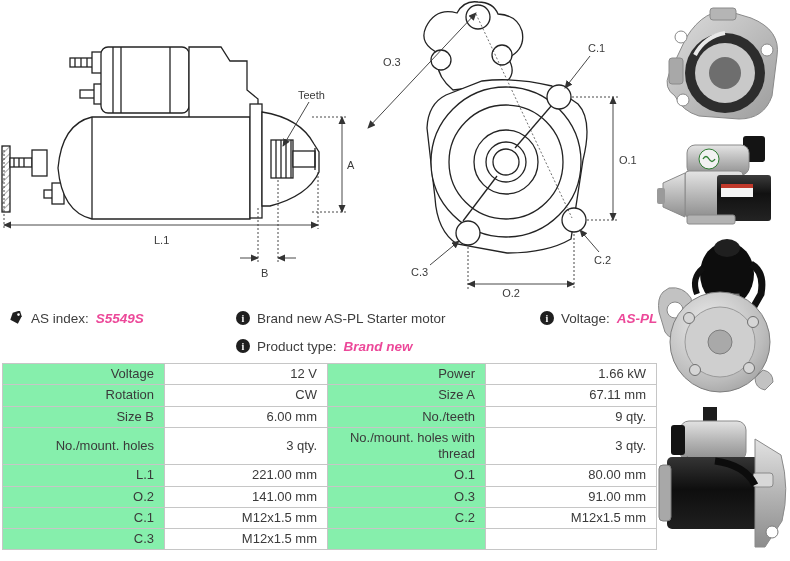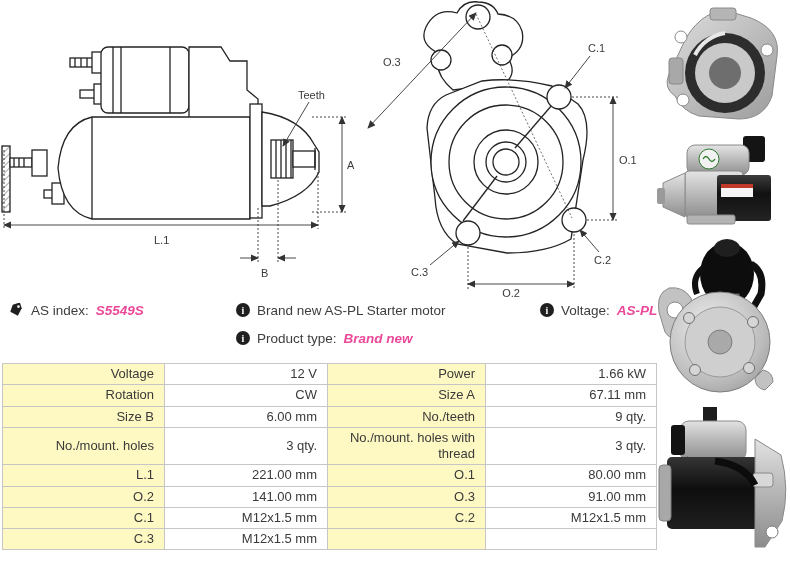"AS index:" .icol { top: 0 -> 8px }
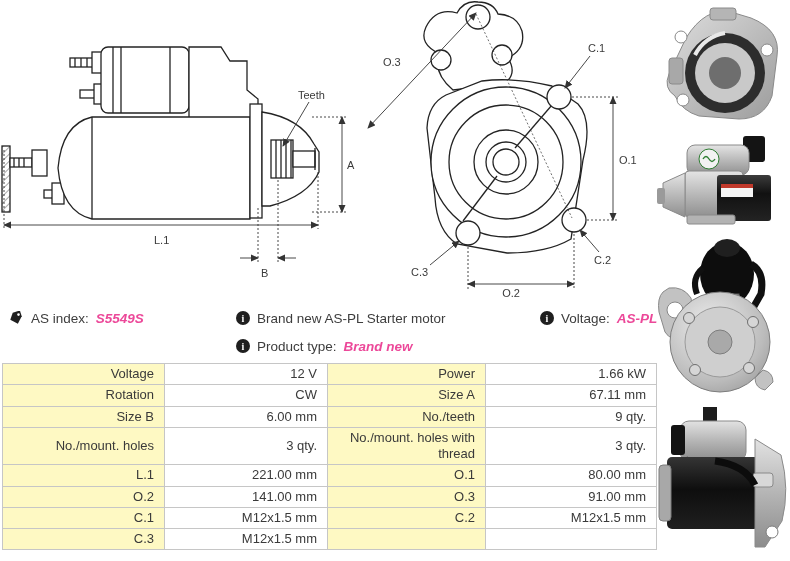"Voltage" .spec-table td.lbl { background: #fef9c3 -> #86efac }
